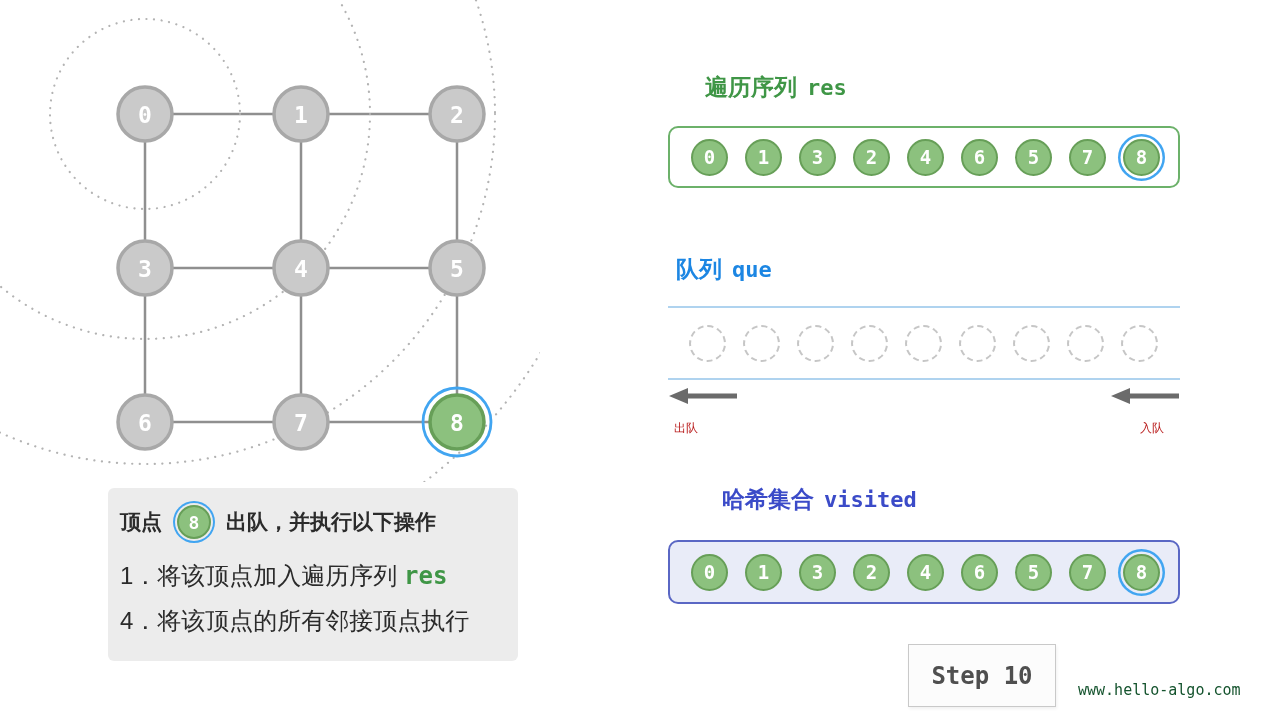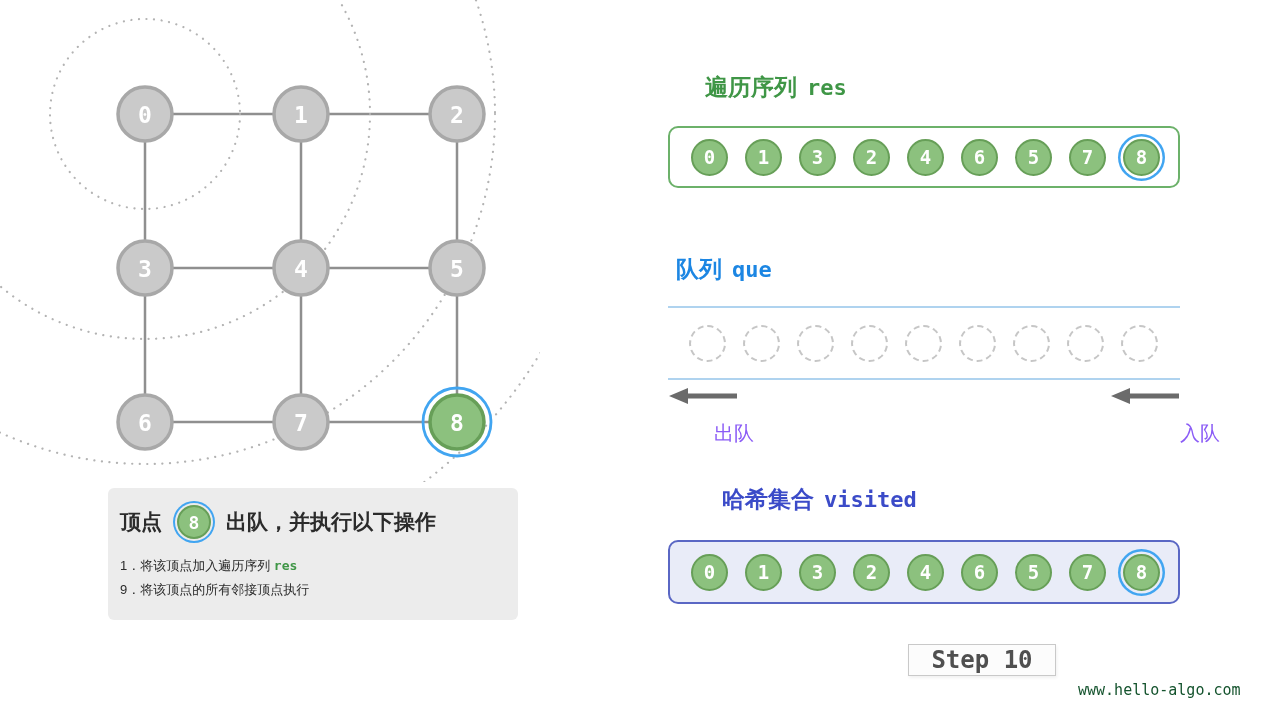"出队" .flow-label { color: #8b5cf6 -> #b91c1c; font-size: 20px -> 12px; margin-left: 40px -> none }
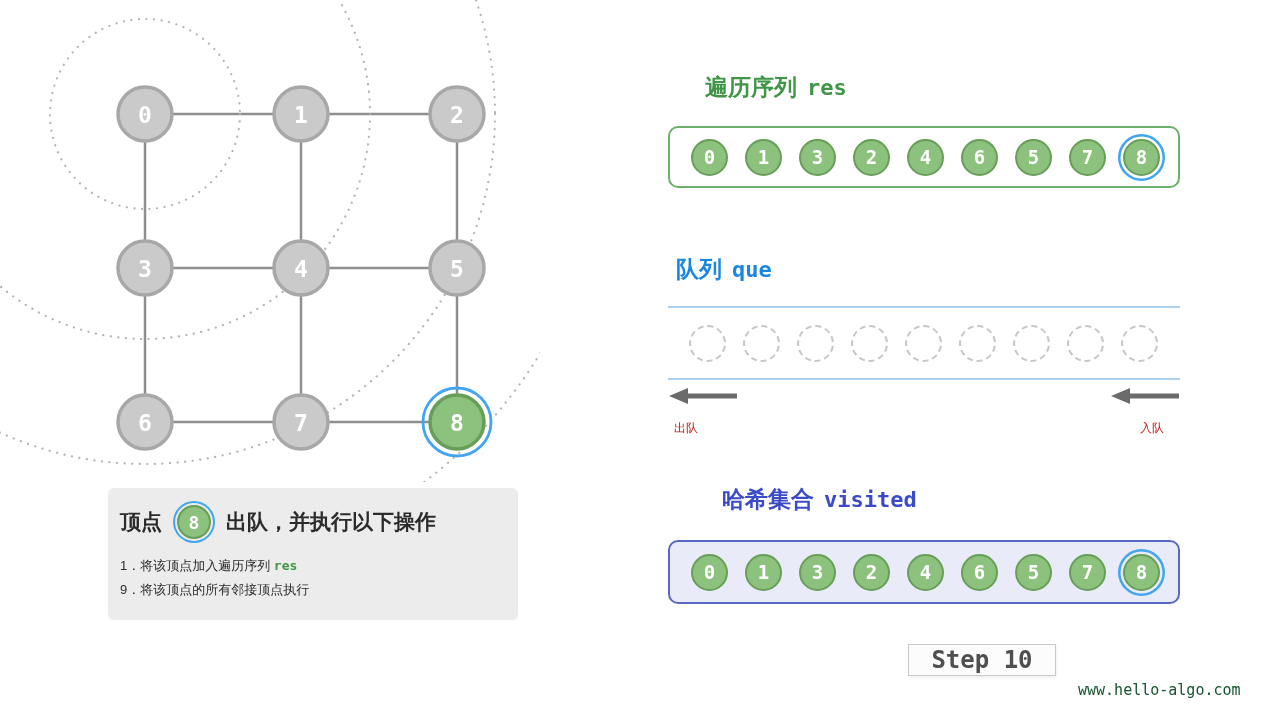"1．将该顶点加入遍历序列 res" .info-lines { font-size: 13px -> 24px }
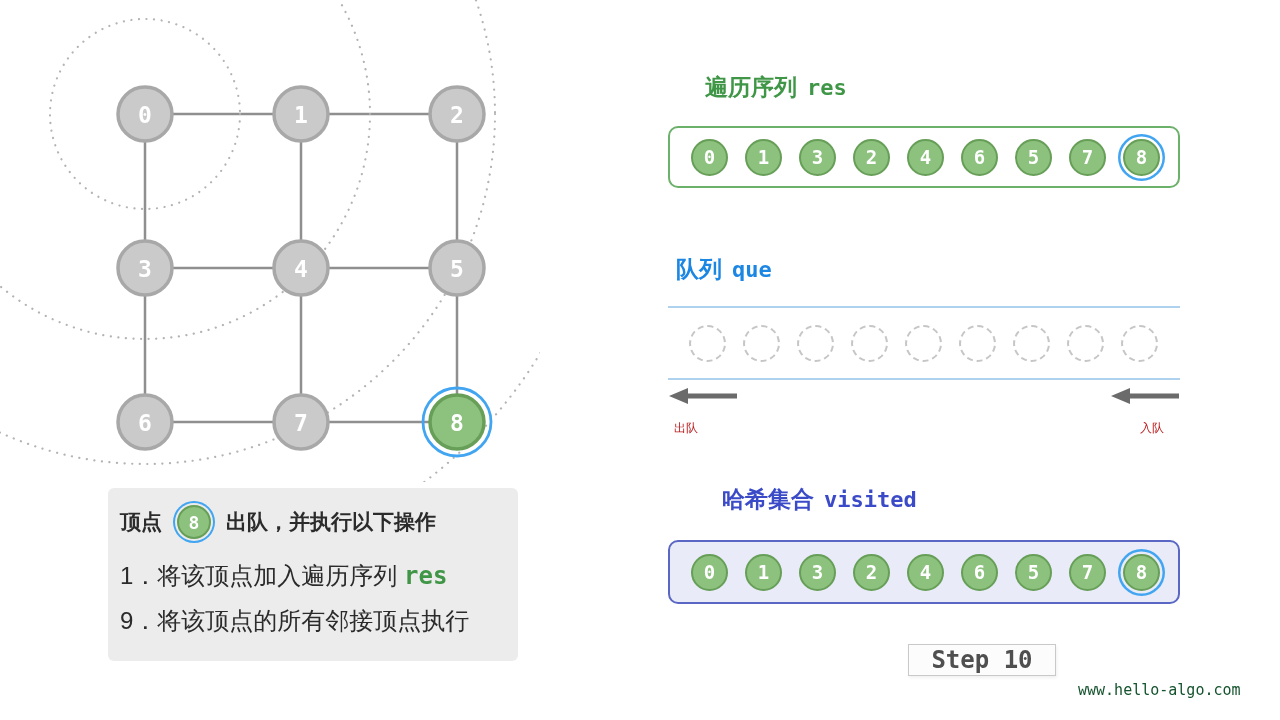"9．将该顶点的所有邻接顶点执行" span { text: 9 -> 4 }
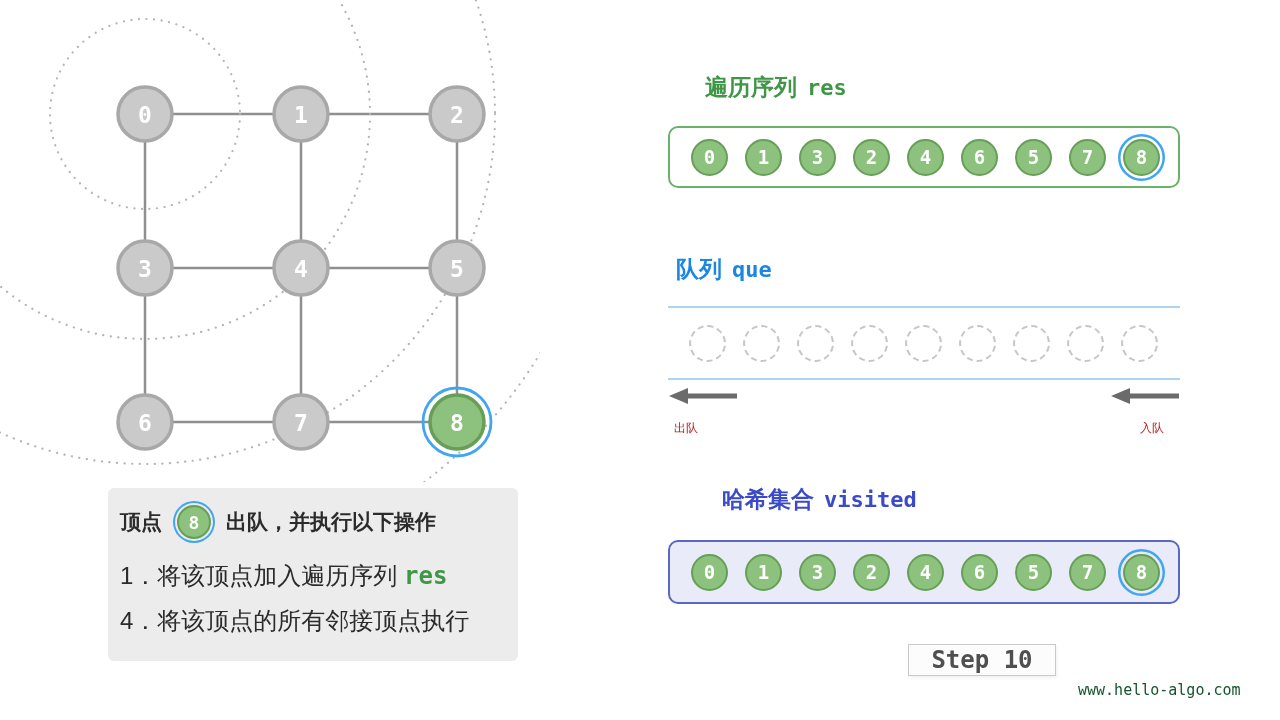"Step 10" .step-box { height: 32px -> 63px }
